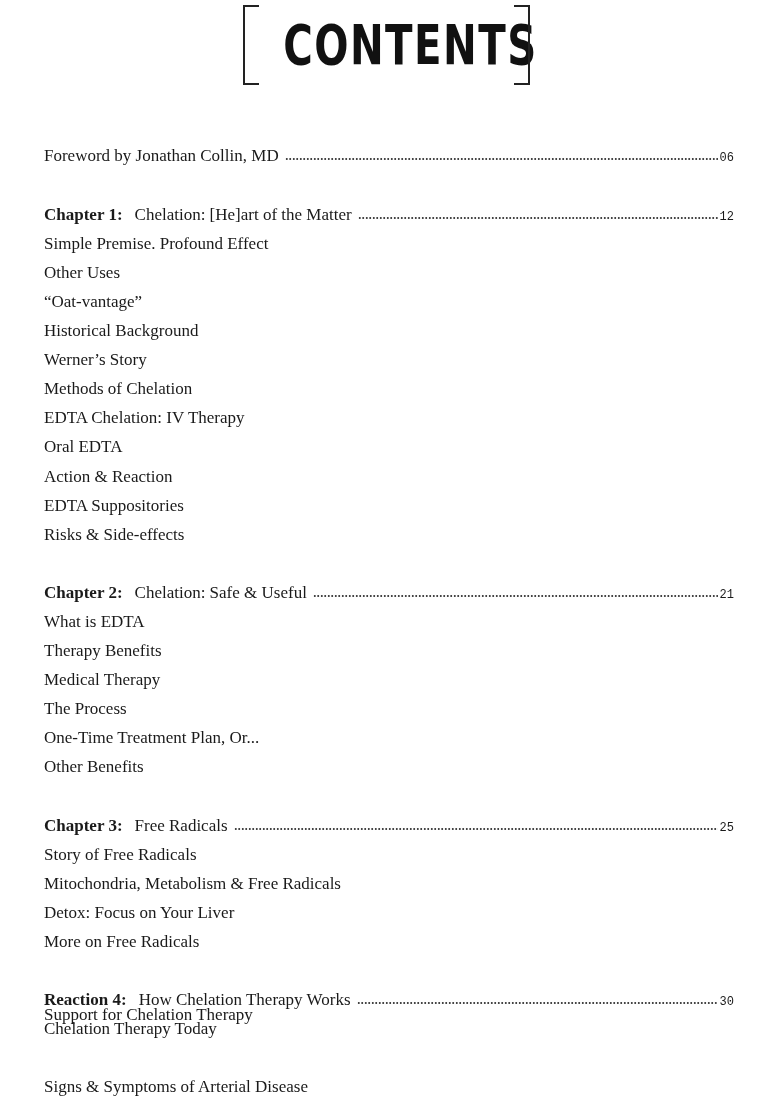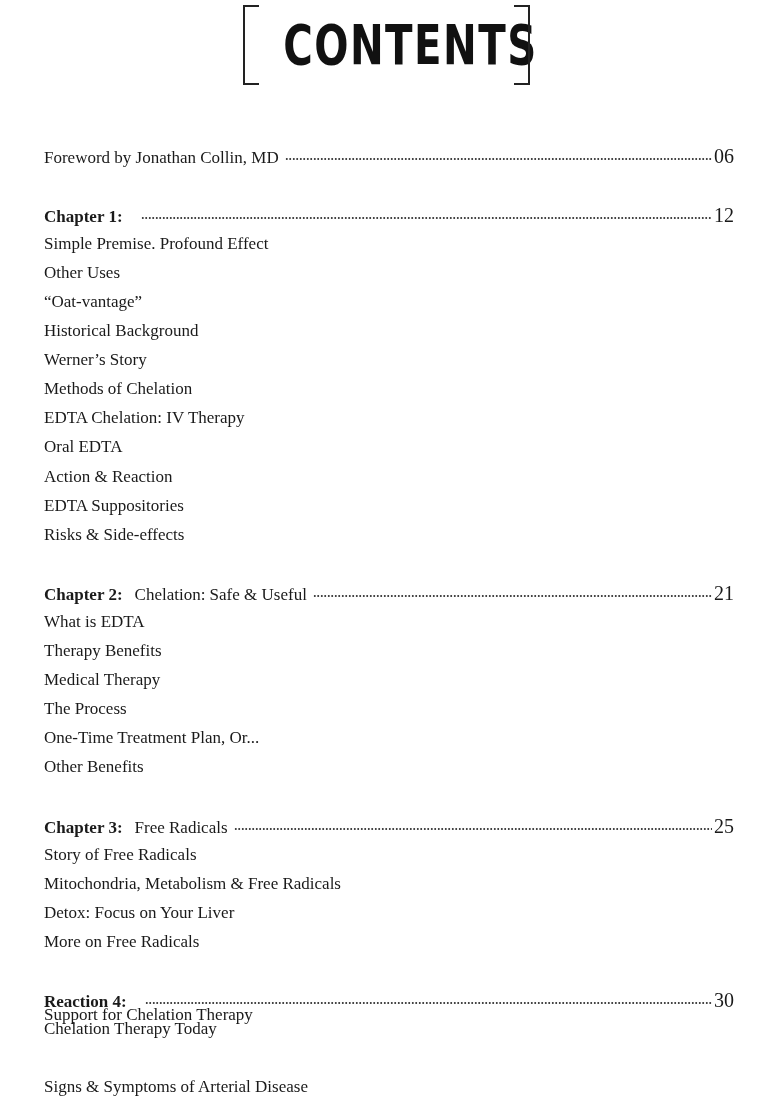"06" .row .page { font-family: Liberation Serif, serif -> Liberation Mono, monospace; font-size: 20px -> 12px }
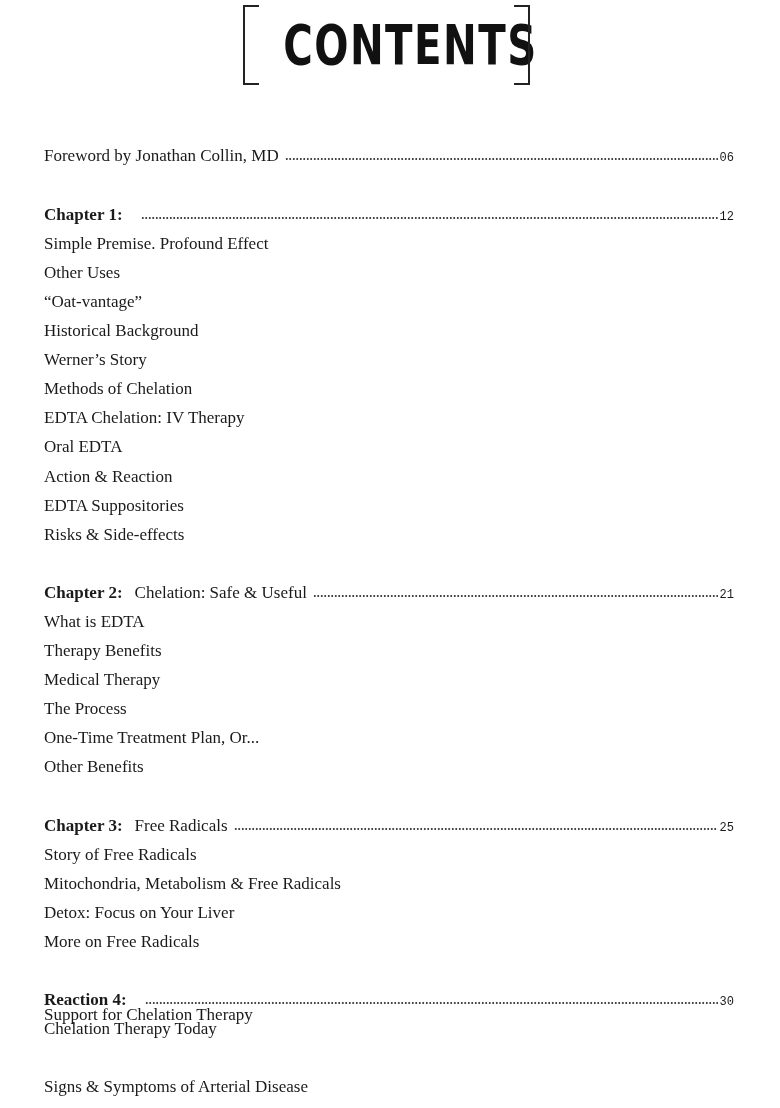"Chelation: [He]art of the Matter" span { html: none -> <span>Chelation: [He]art of the Matter</span> }
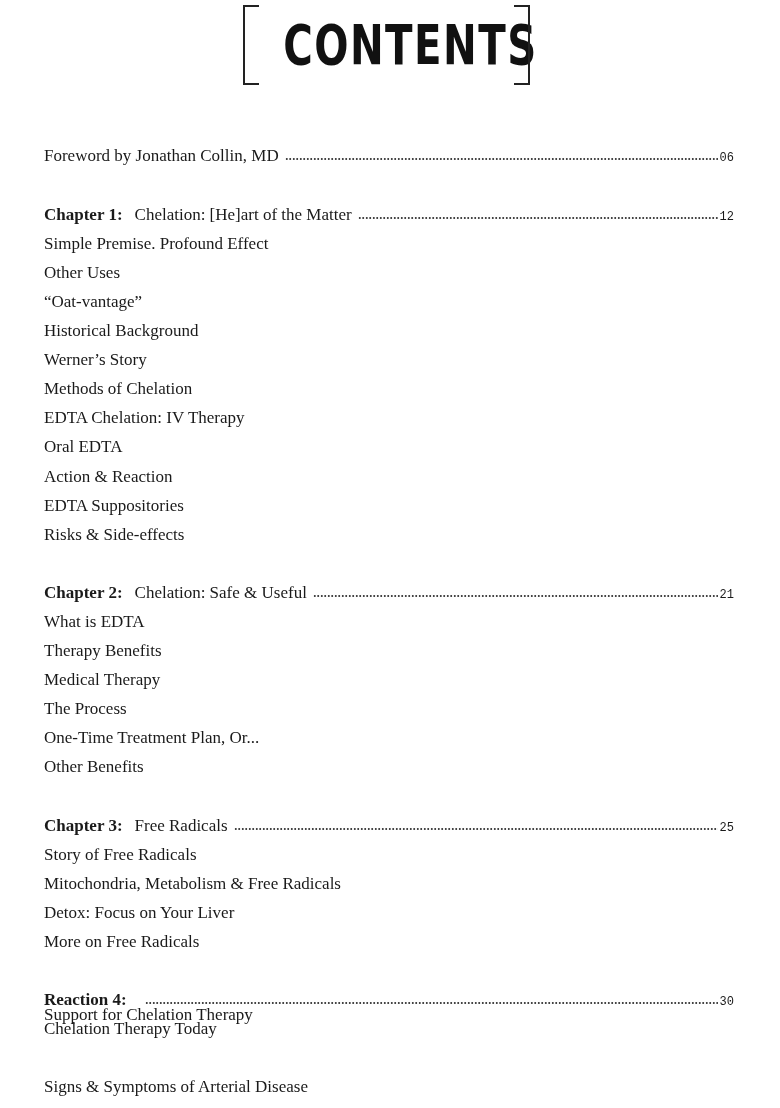"How Chelation Therapy Works" span { html: none -> <span>How Chelation Therapy Works</span> }
